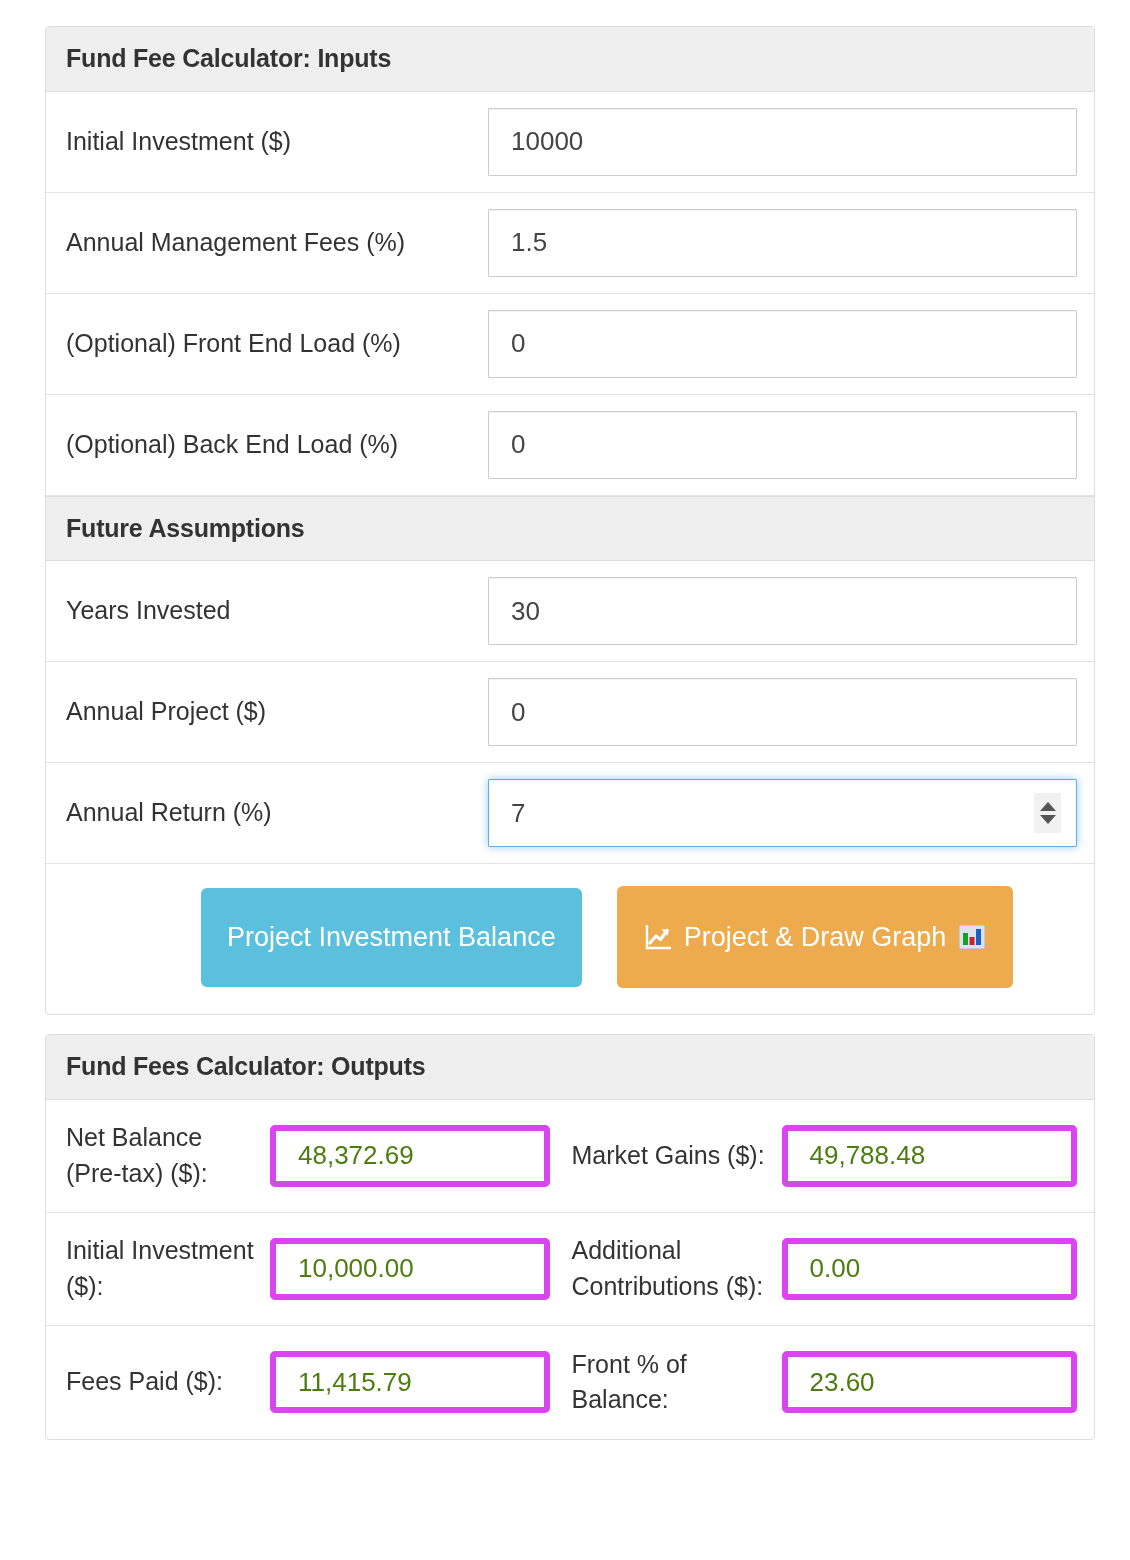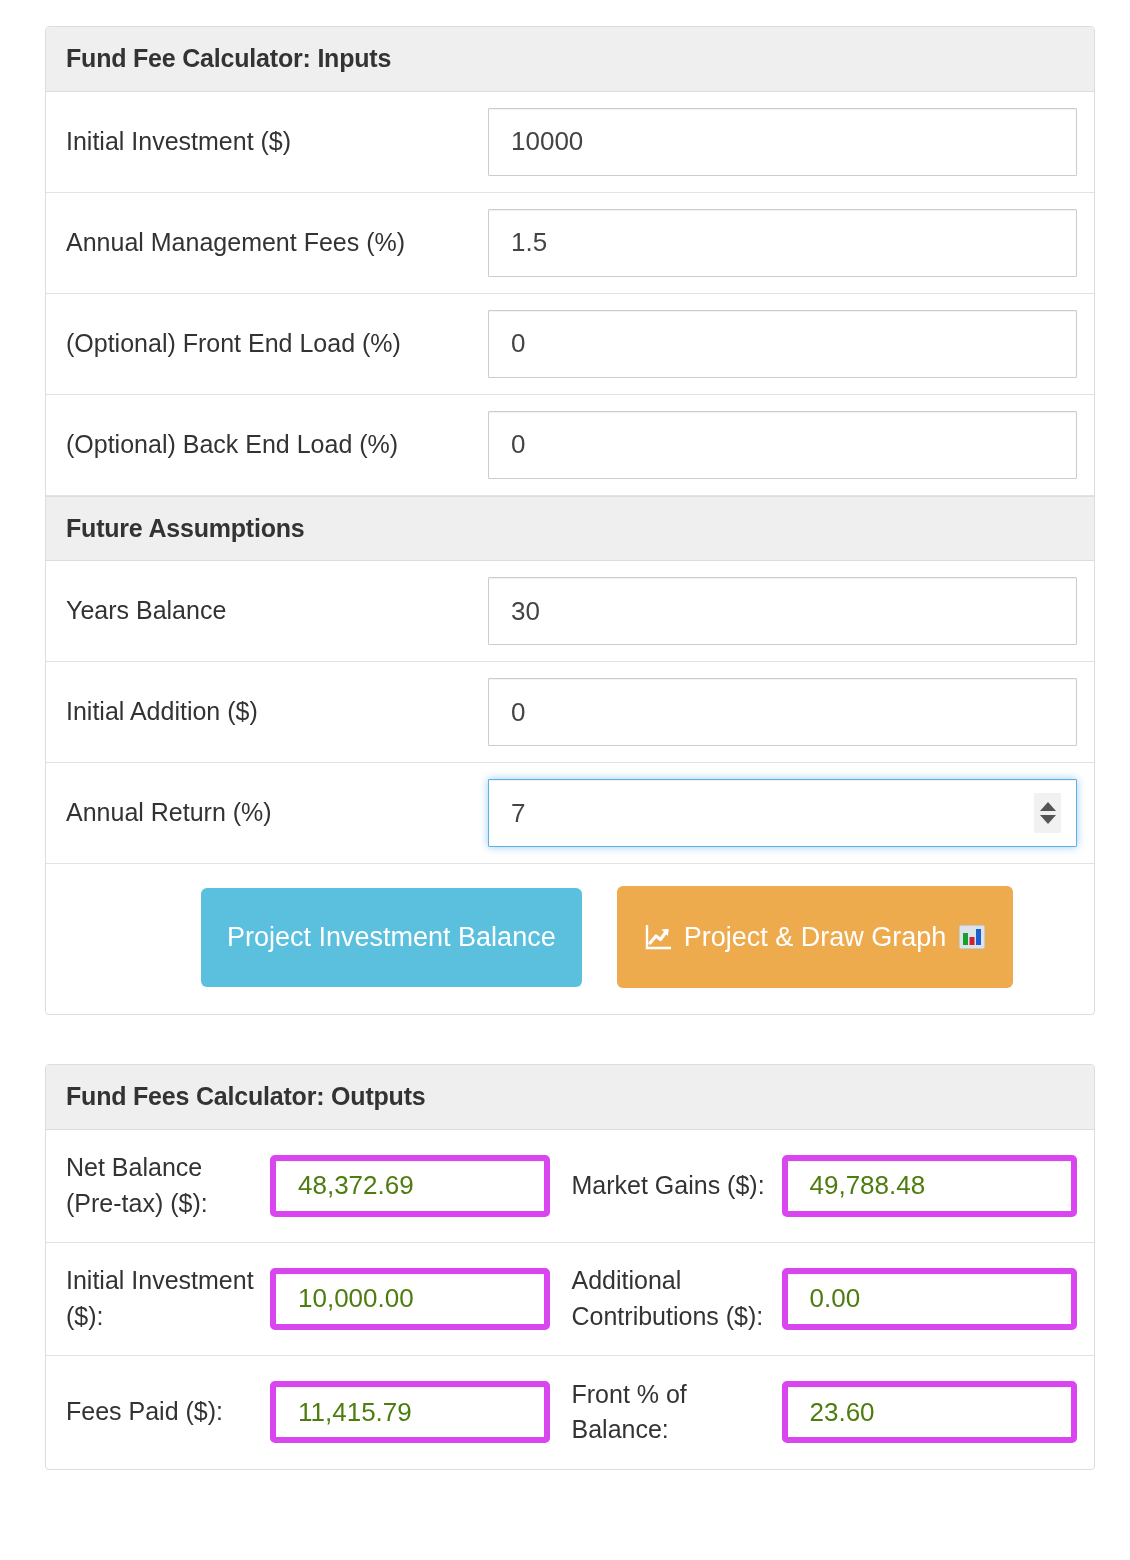"Years Balance" div.row-label { text: Balance -> Invested }
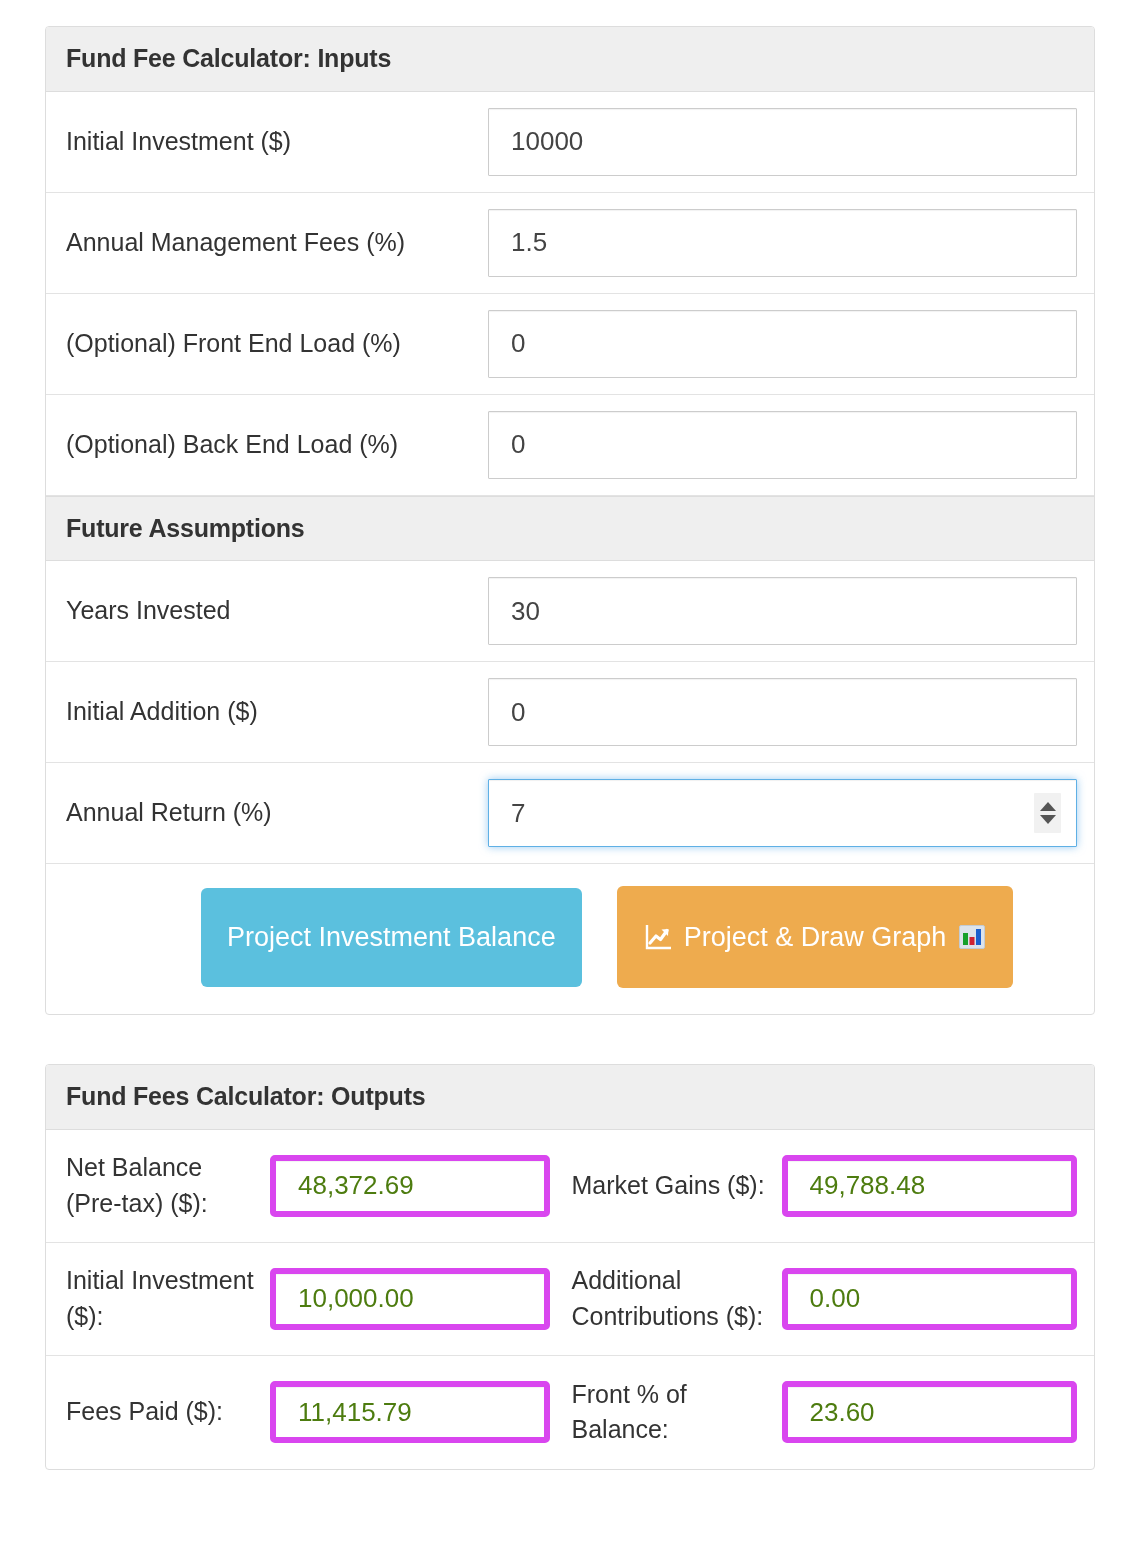"Initial Addition ($)" div.row-label { text: Initial Addition -> Annual Project }
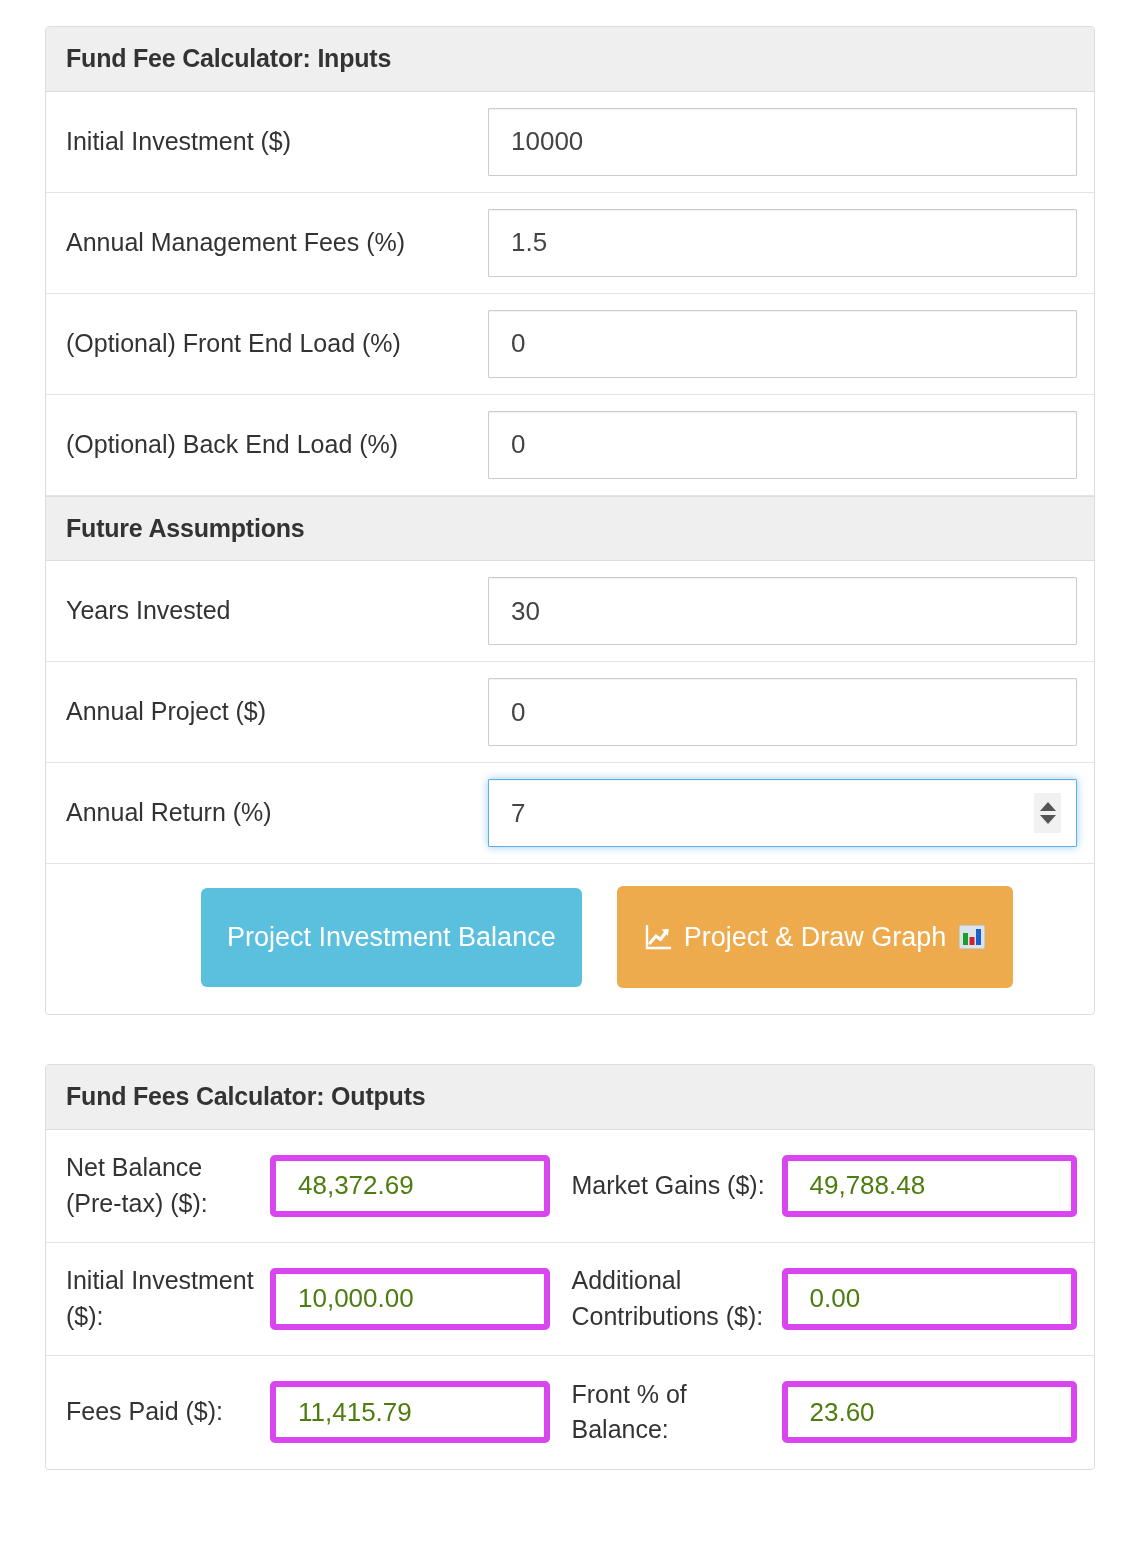"Fund Fees Calculator: Outputs" .panel + .panel { margin-top: 49px -> 19px }
